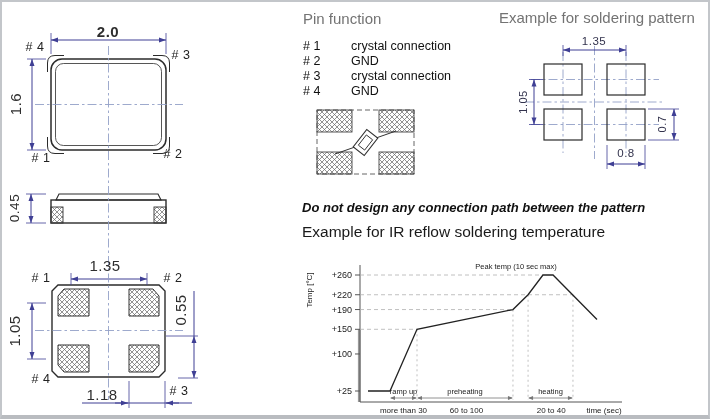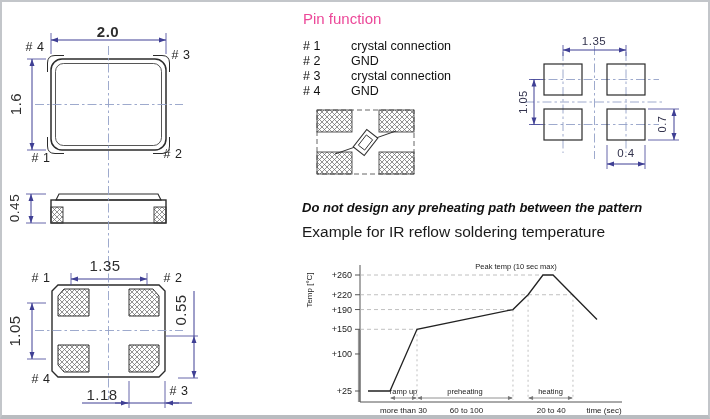"Pin function" .title { color: #ec4899 -> #737373 }
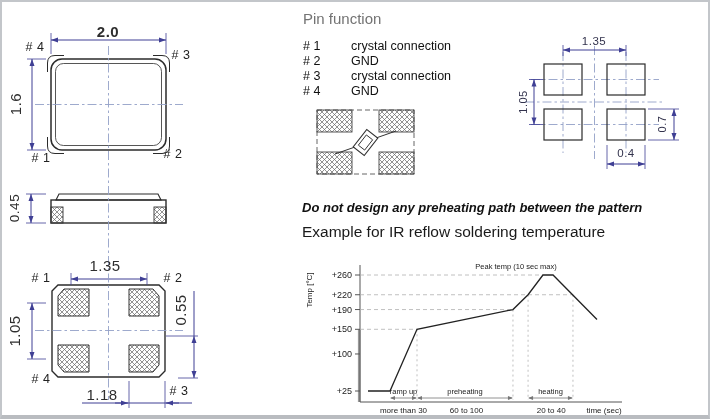"Example for soldering pattern" span.t { html: none -> <span>Example for soldering pattern</span> }
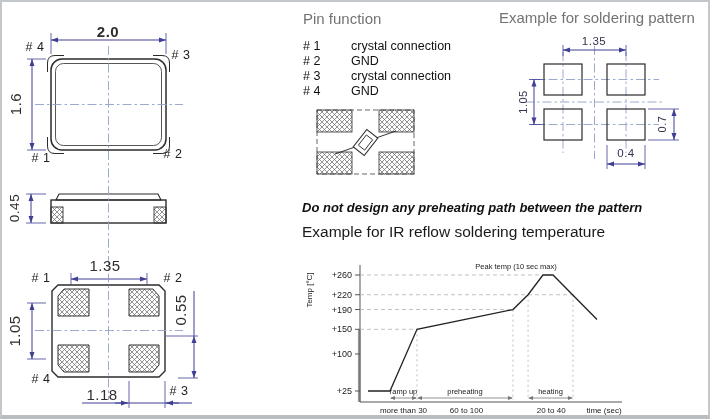"0.4" span.ctr { text: 0.4 -> 0.8 }
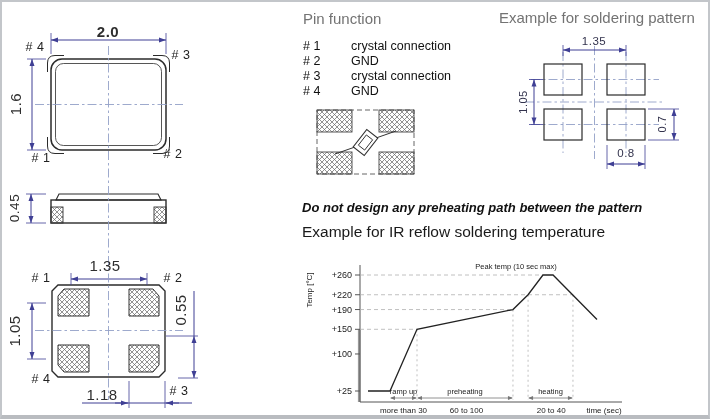"Do not design any preheating" span.t { text: preheating -> connection }
